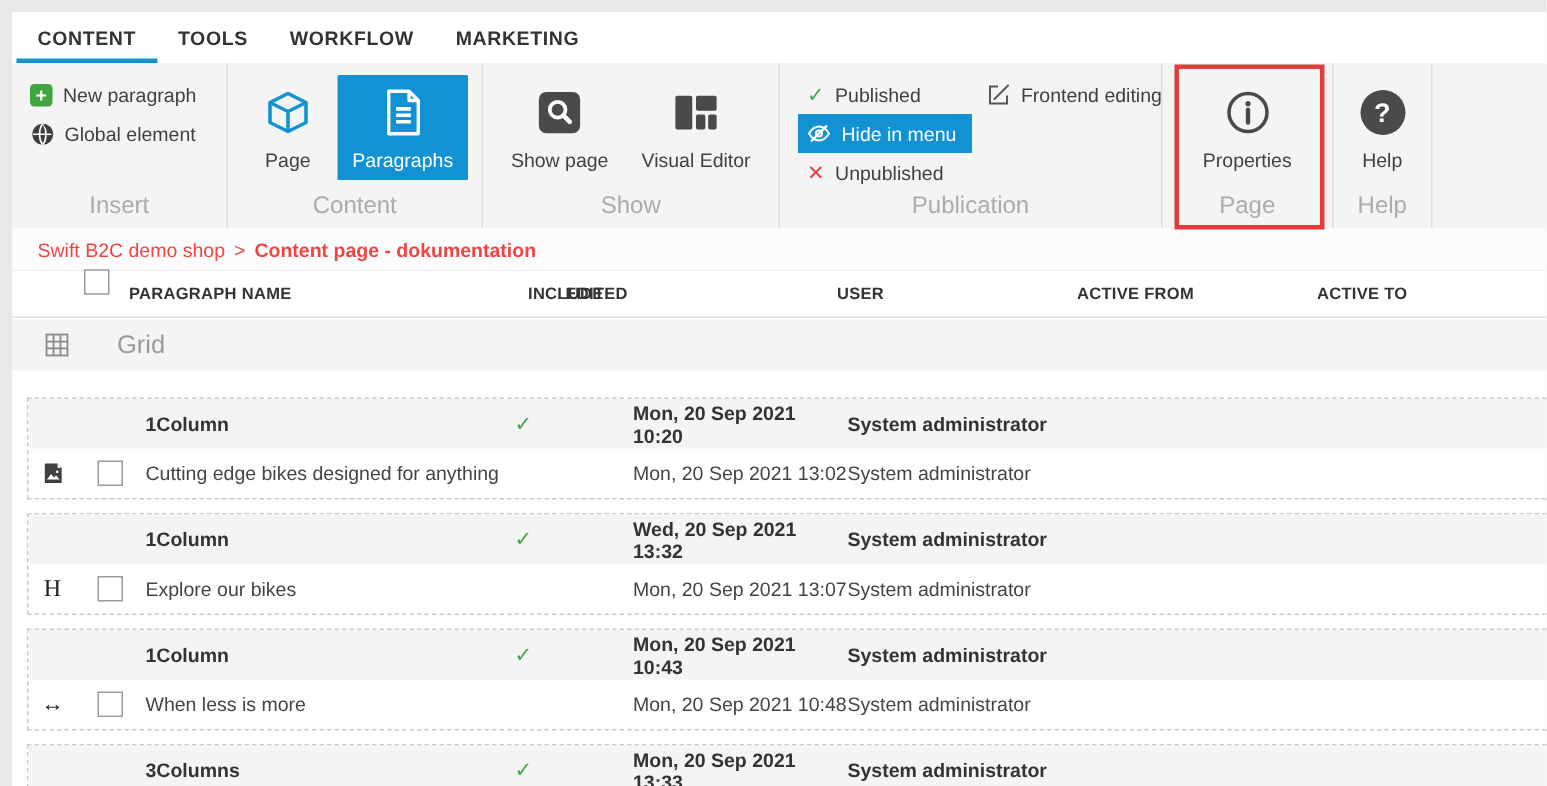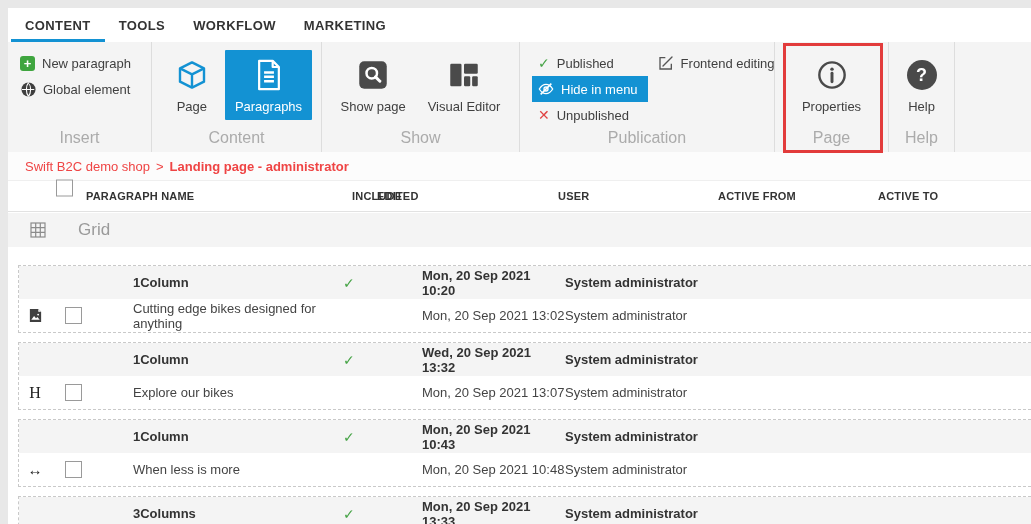"Landing page - administrator" span.current { text: Landing page - administrator -> Content page - dokumentation }
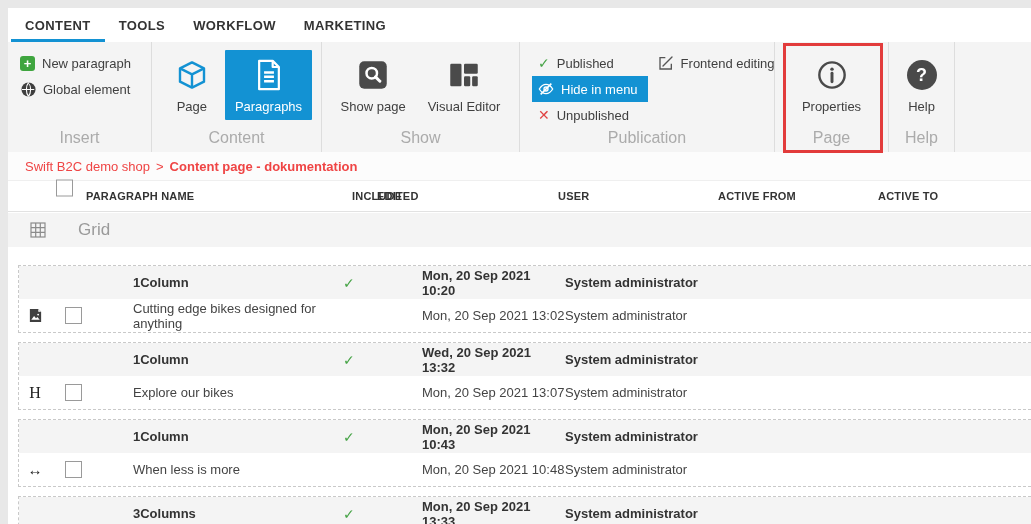"1Column" .cell-name { margin-left: 36px -> none }
